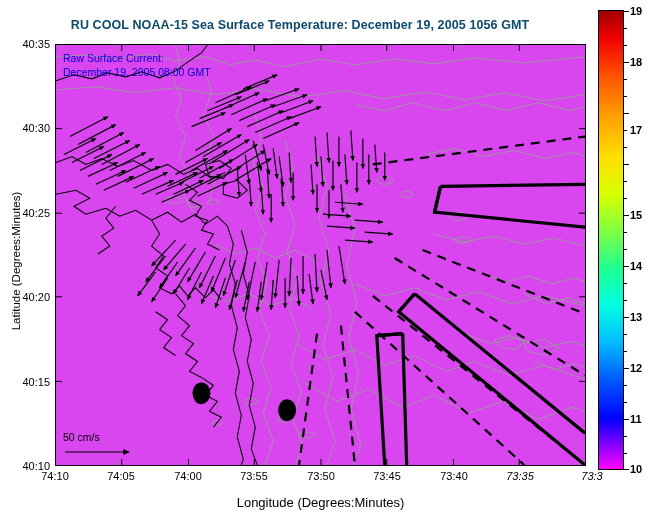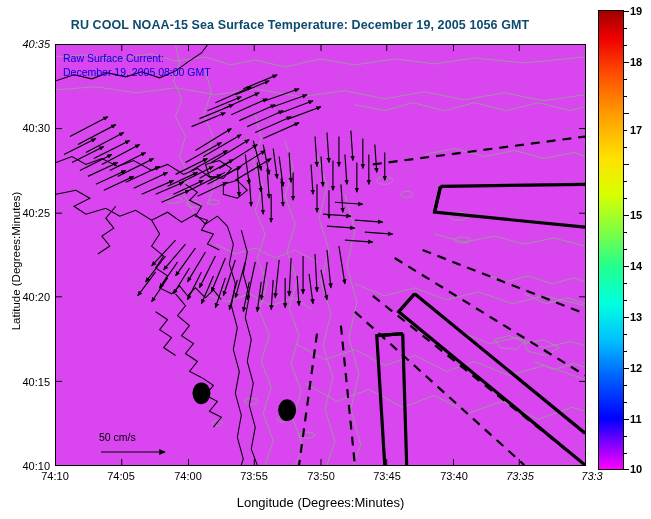"40:35" div.ylab { font-style: italic -> none }
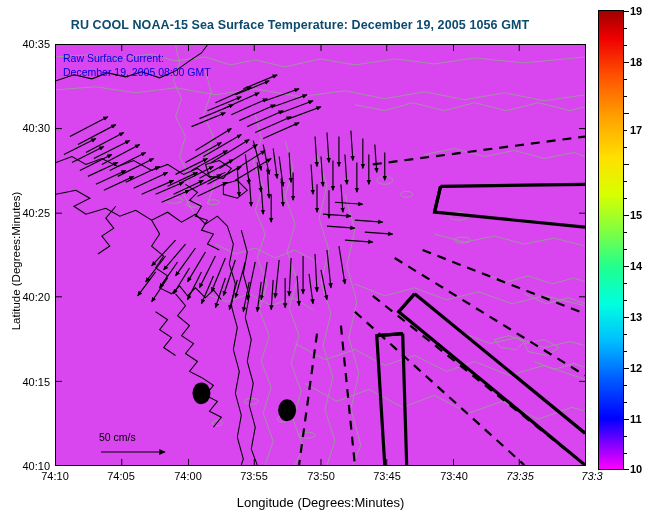"50 cm/s" .veckey { margin-left: 36px -> none }
